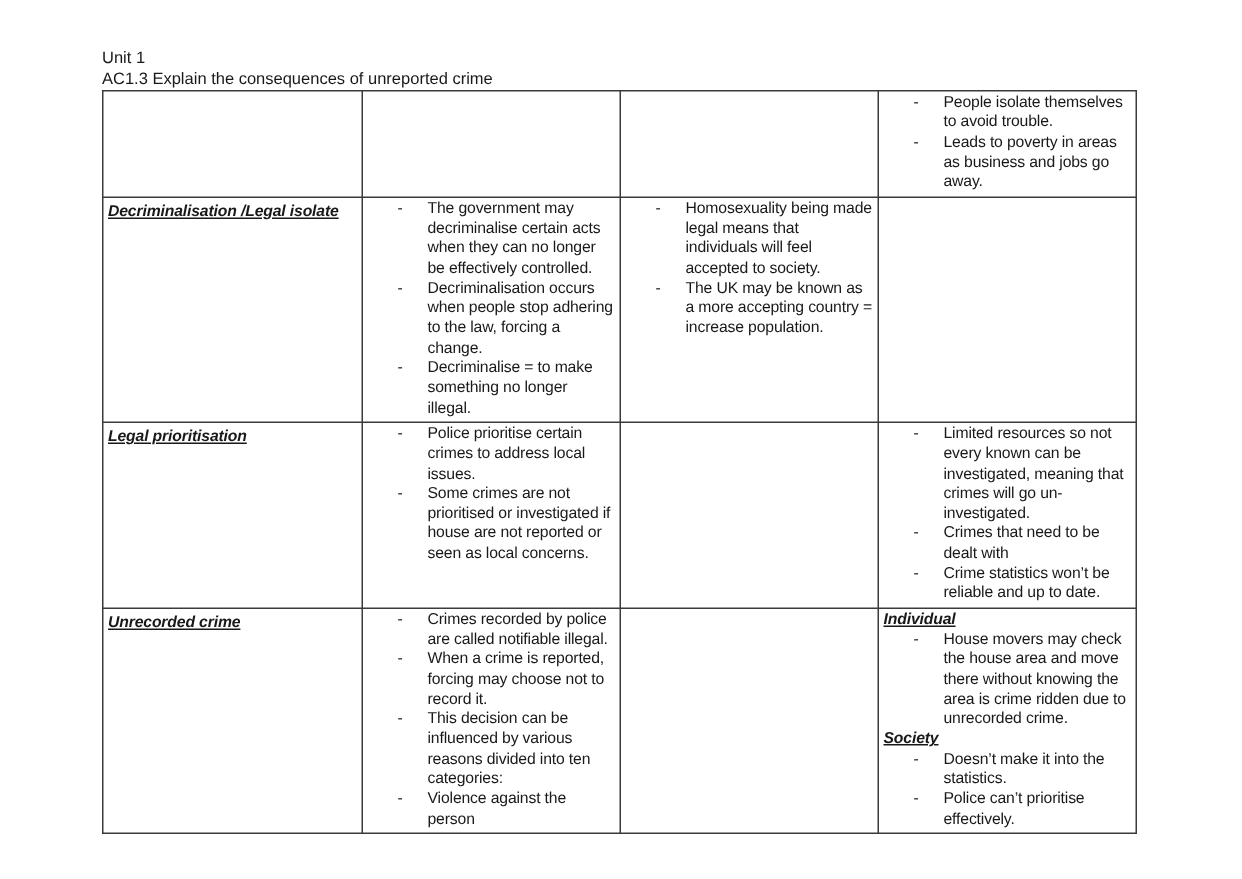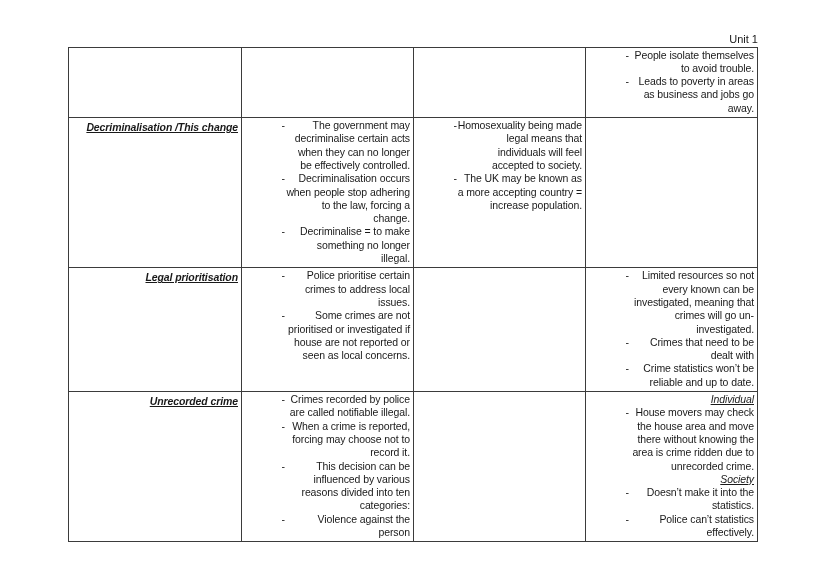"Unit 1" .page { text-align: right -> none }
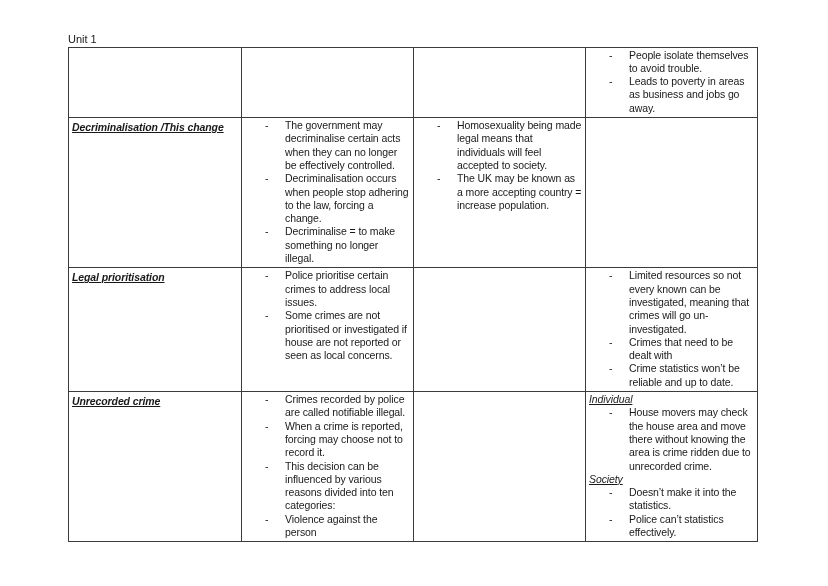"AC1.3 Explain the consequences of" div { html: none -> <div>AC1.3 Explain the consequences of unreported crime</div> }
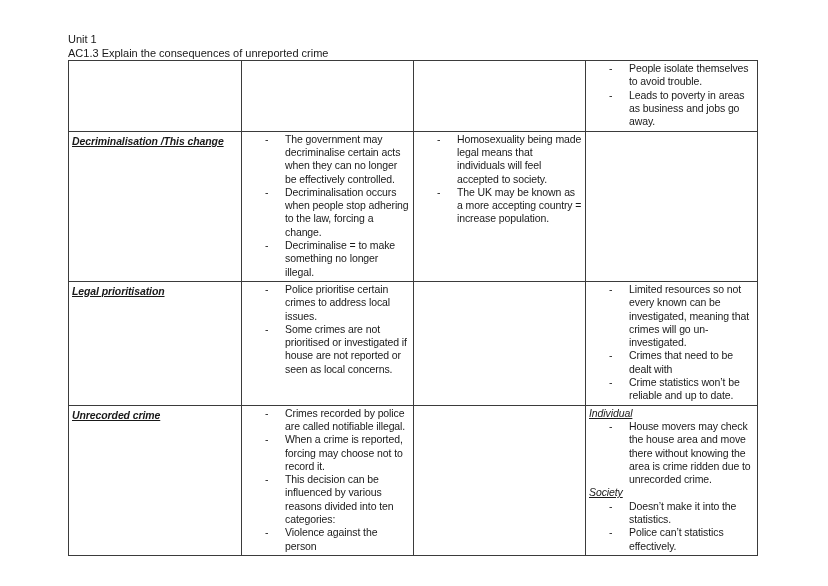"Decriminalisation /This change" div.row-label { text: /This change -> /Legal isolate }
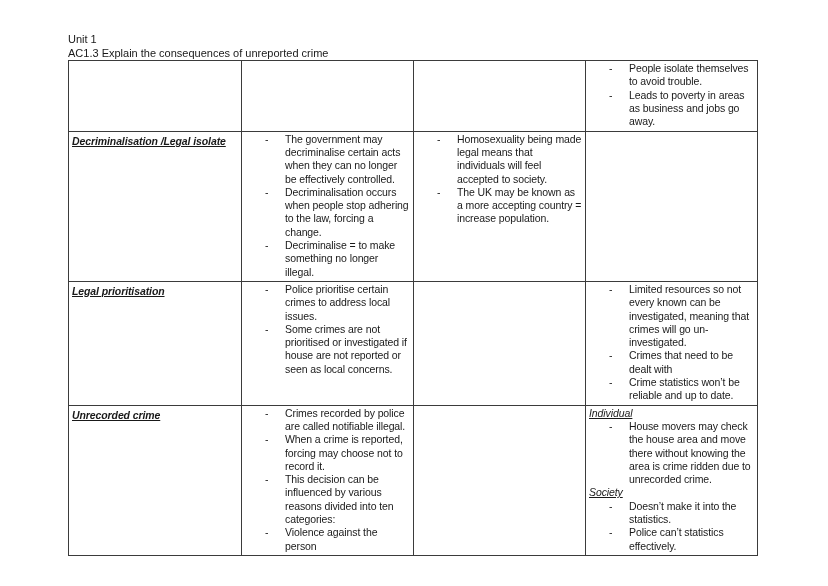"Individual" .sec-heading { font-weight: normal -> bold }
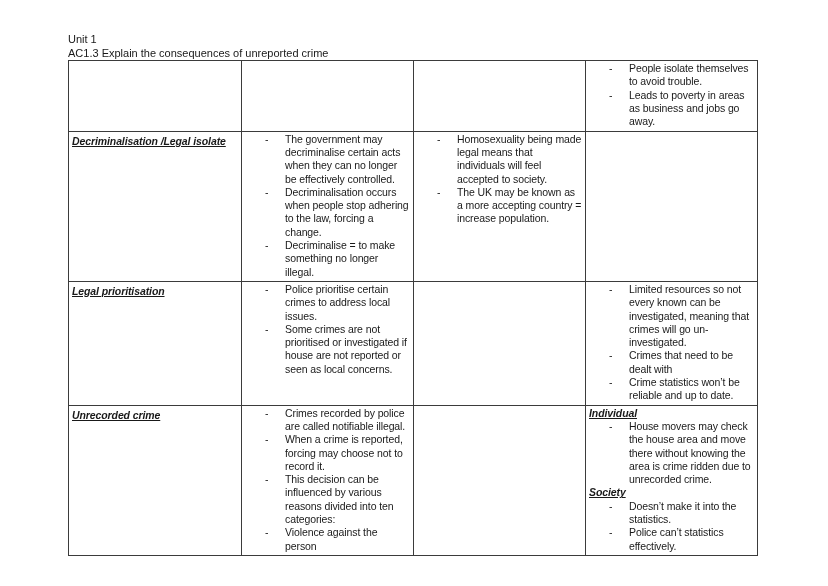"Police can’t statistics effectively." span.btext { text: statistics -> prioritise }
